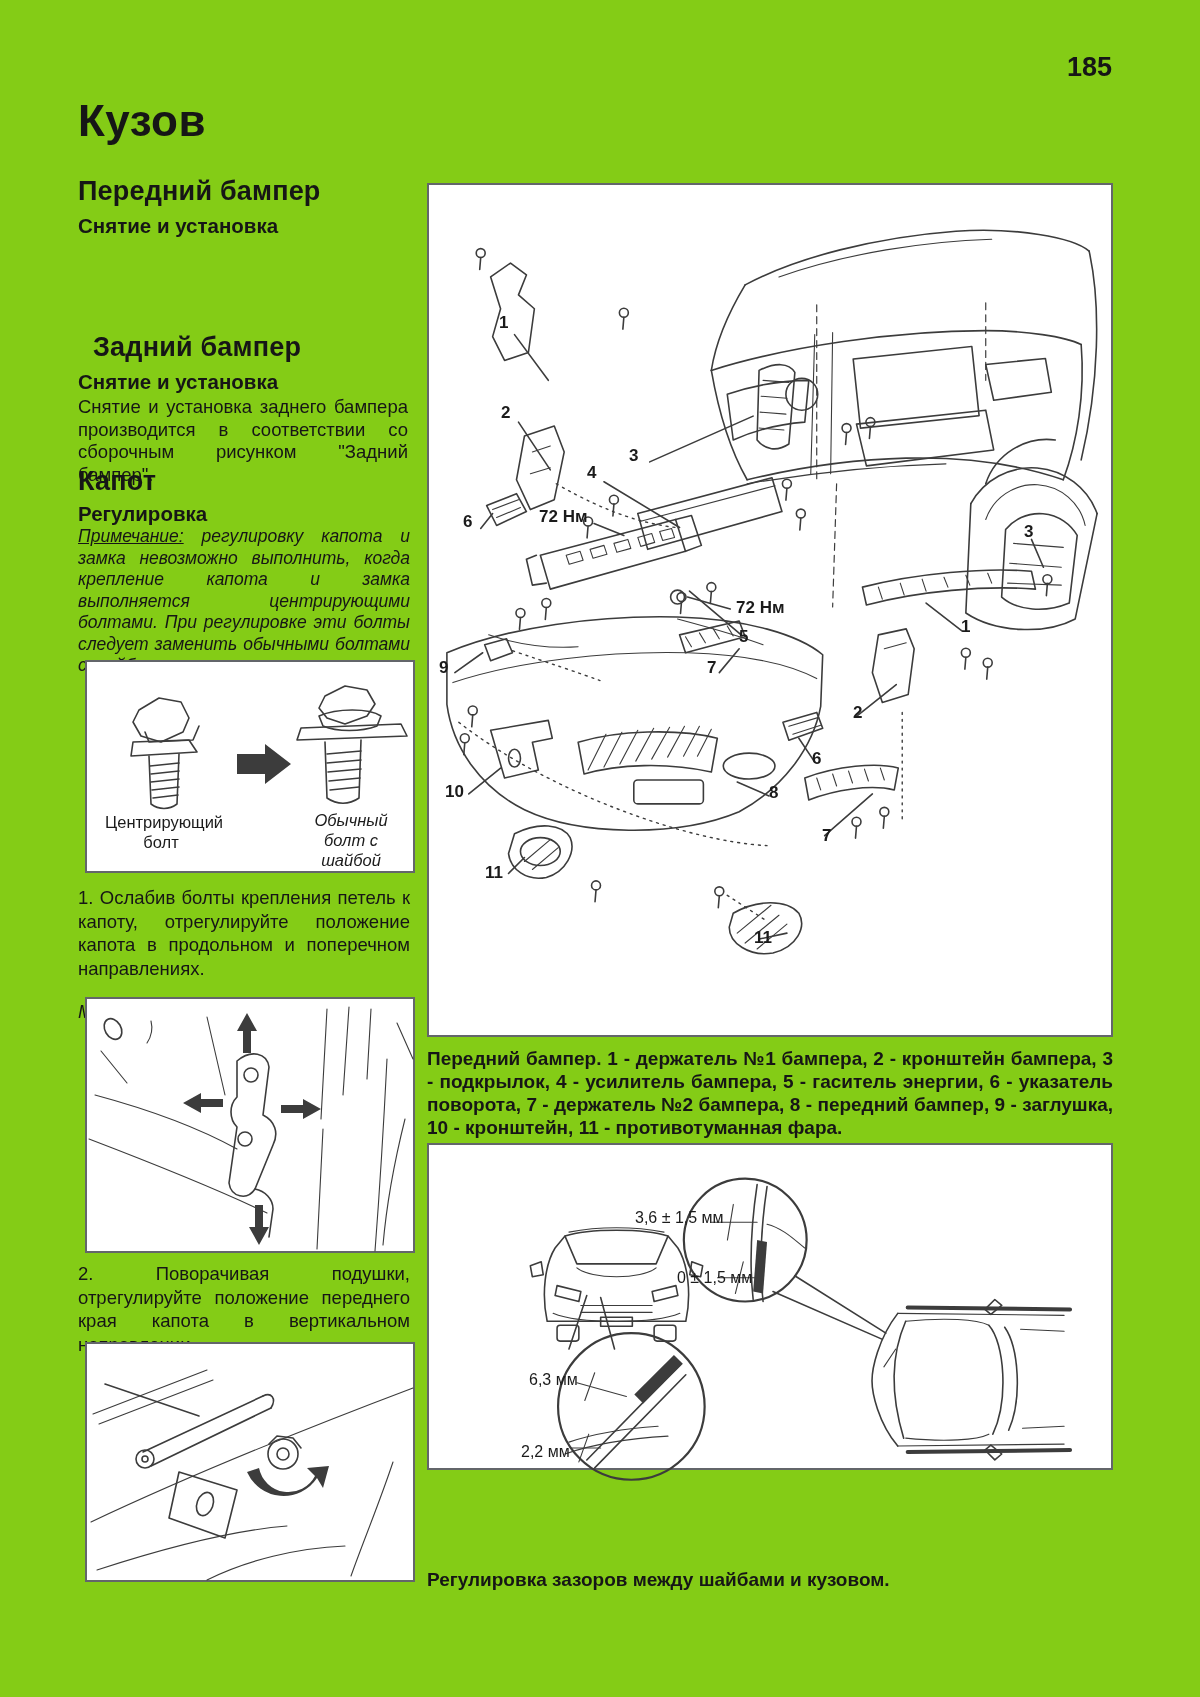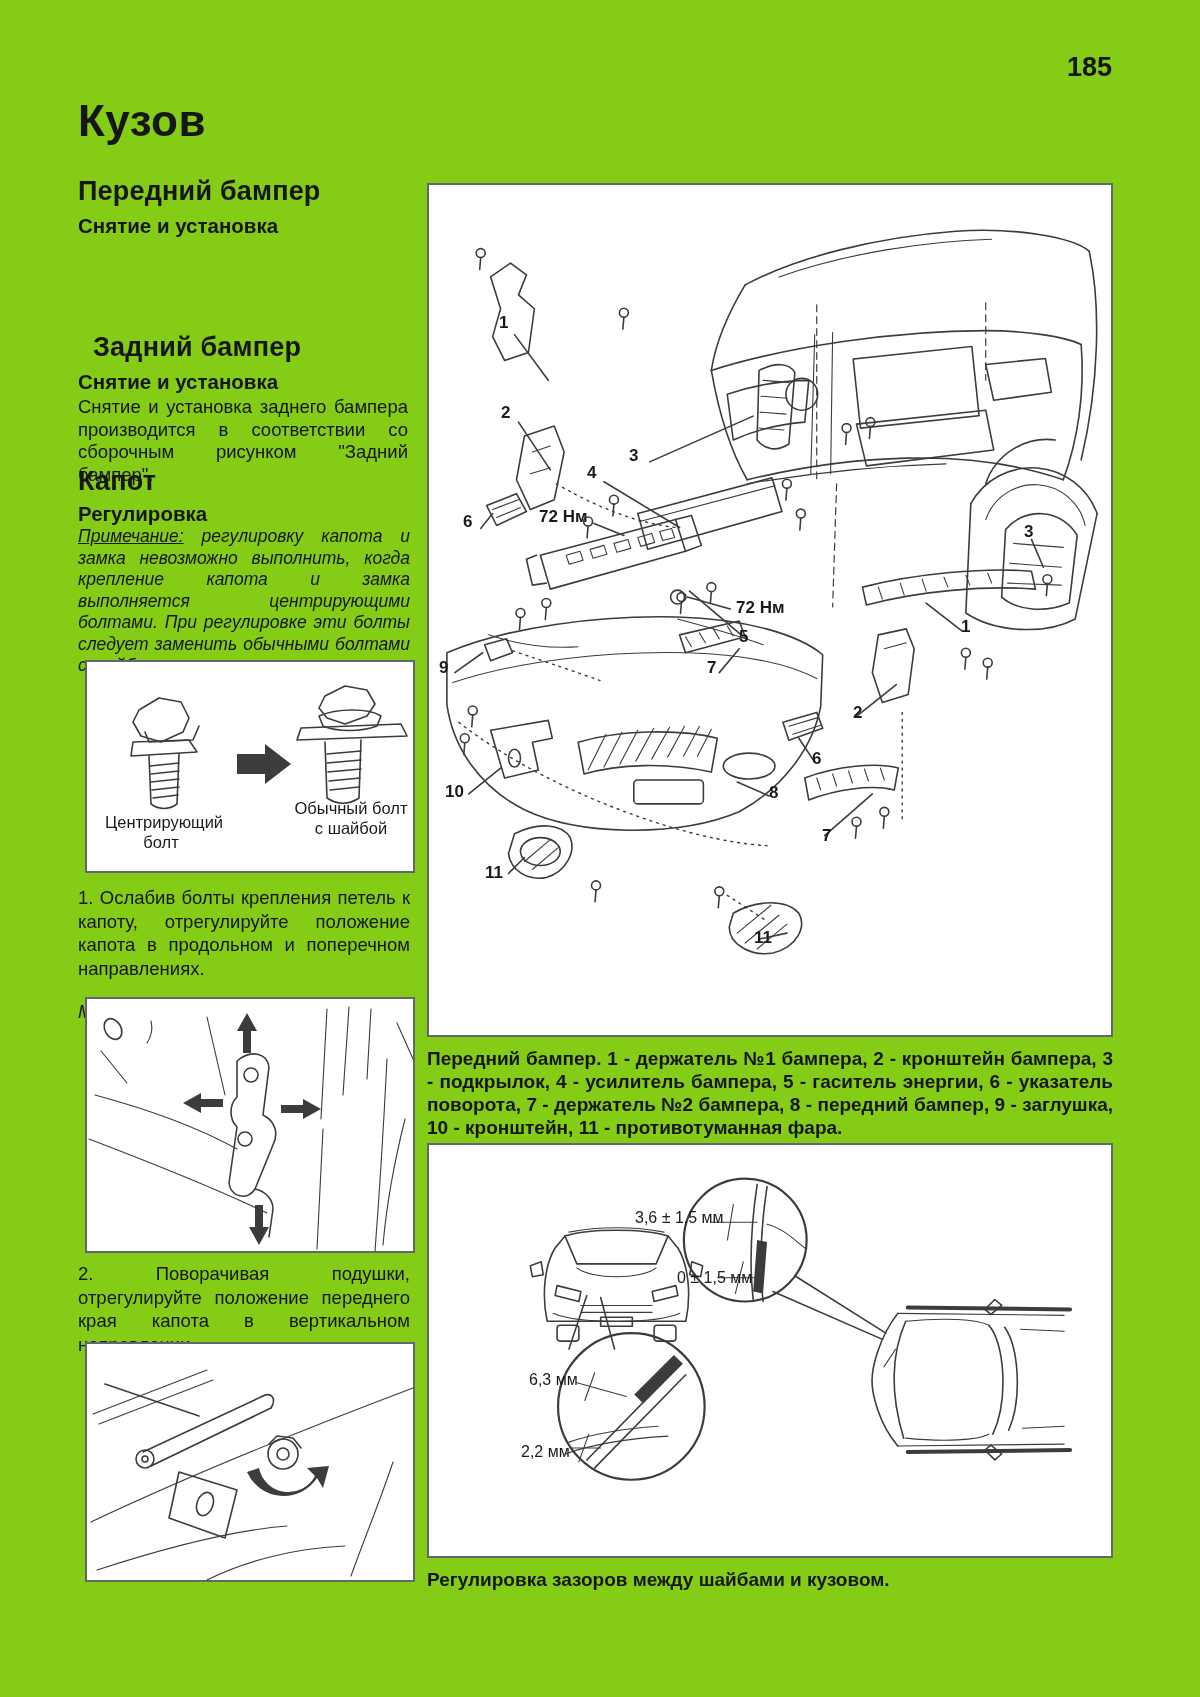"Обычный болт с шайбой" div.blabel { font-style: none -> italic; top: 136px -> 148px }
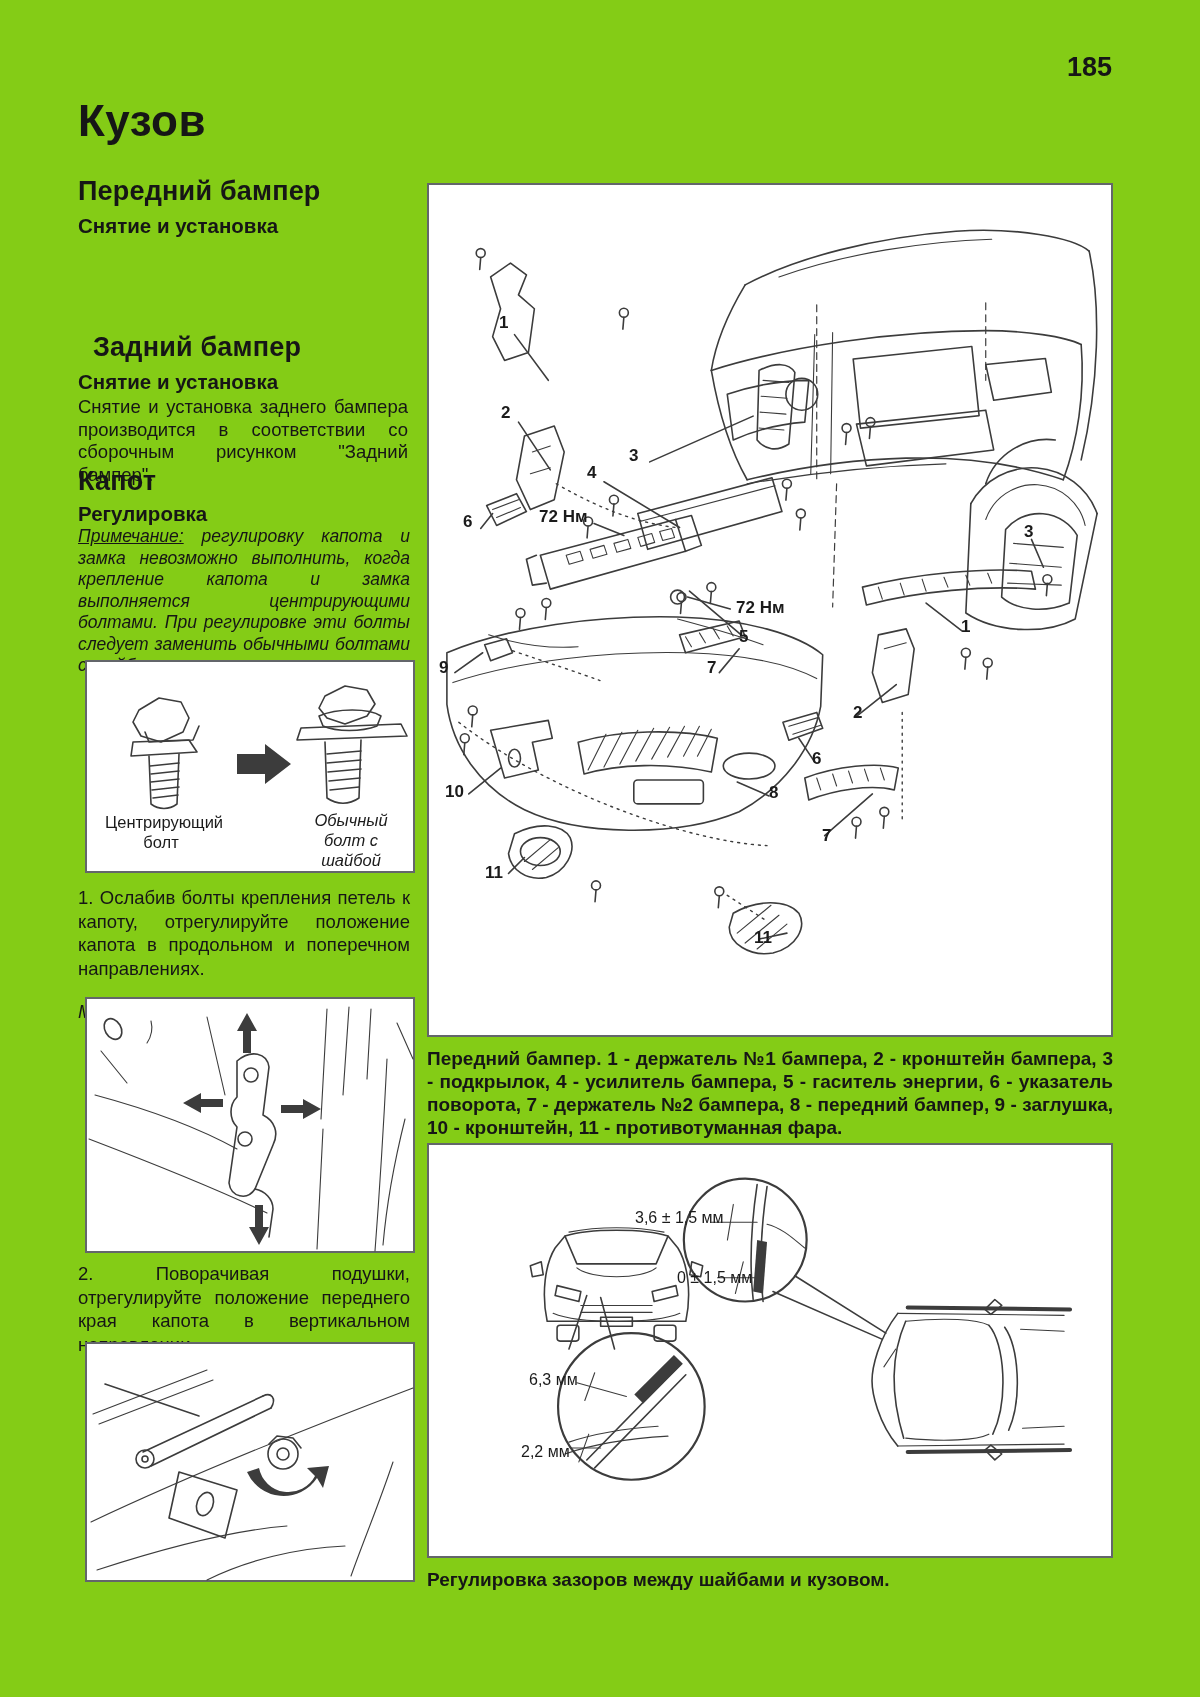"3,6 ± 1,5 мм" div.abs { height: 415px -> 327px }
